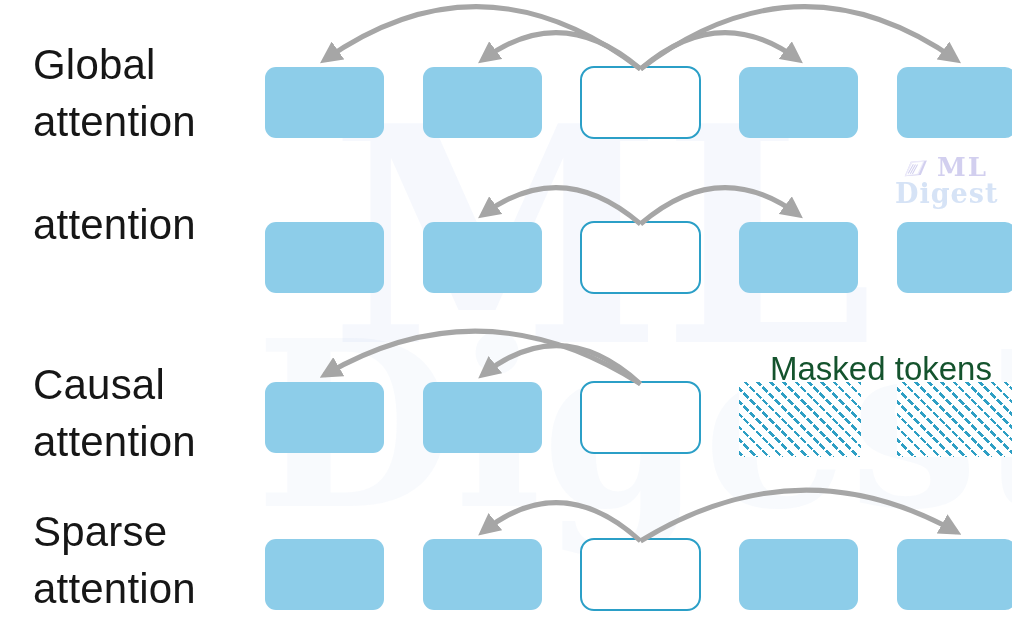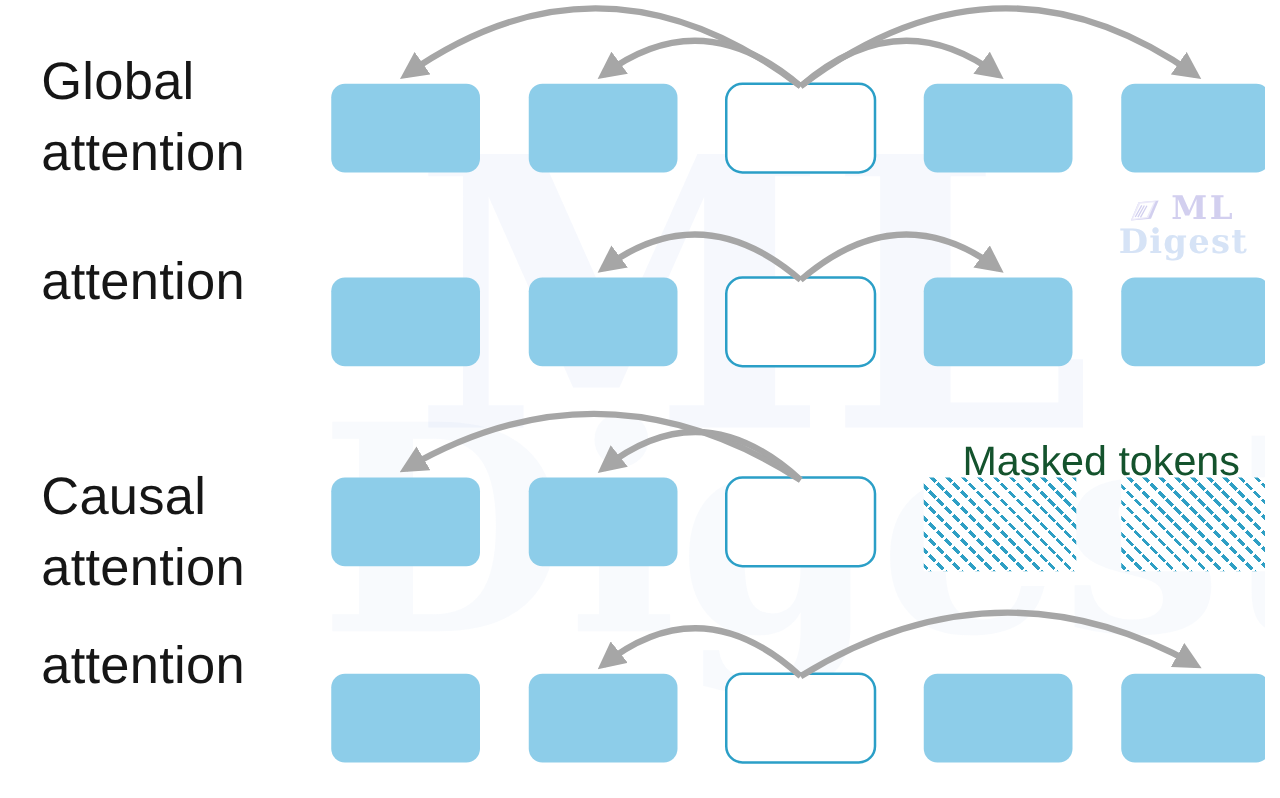"Causal" div.row-label { top: 368px -> 356px }
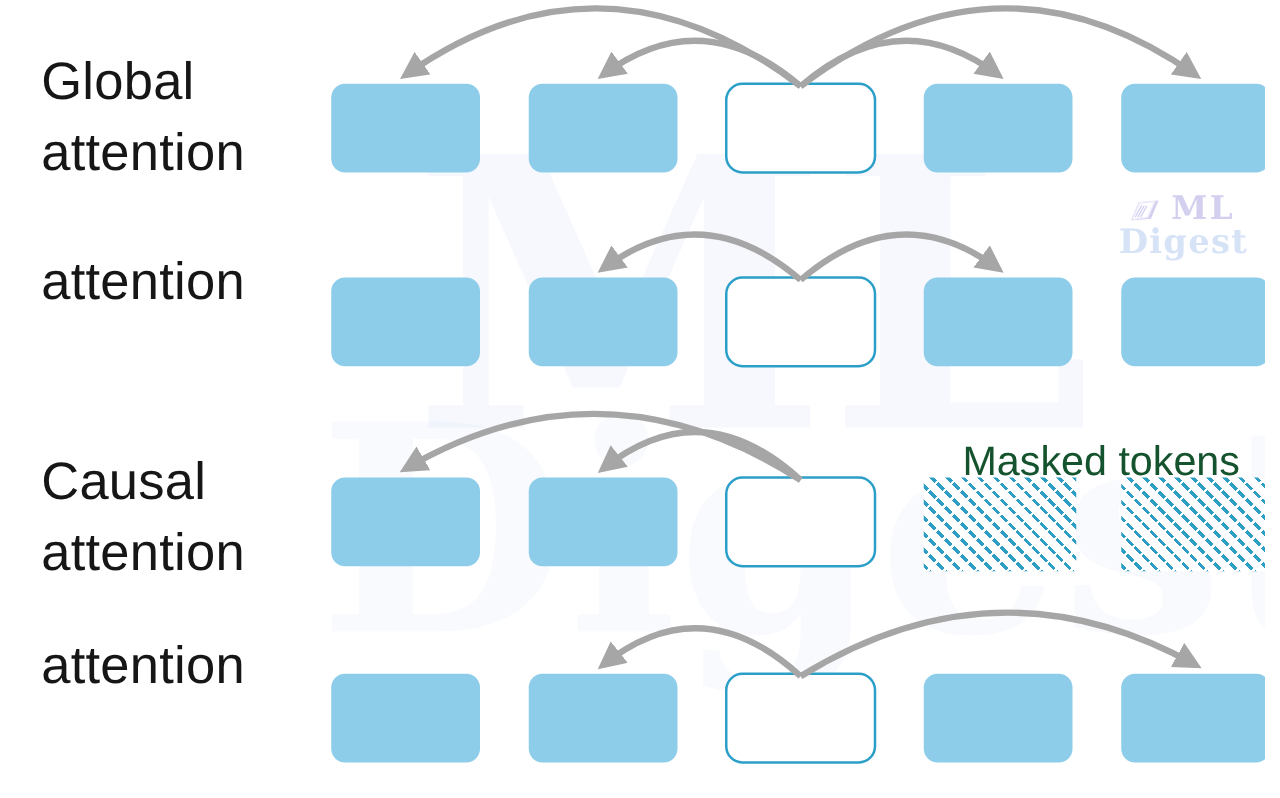"Sparse" div { html: none -> <div>Sparse</div> }
